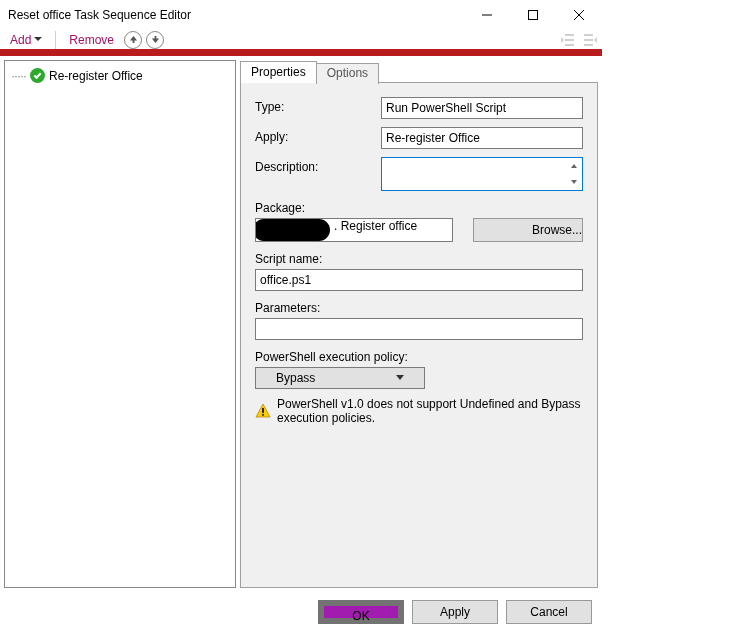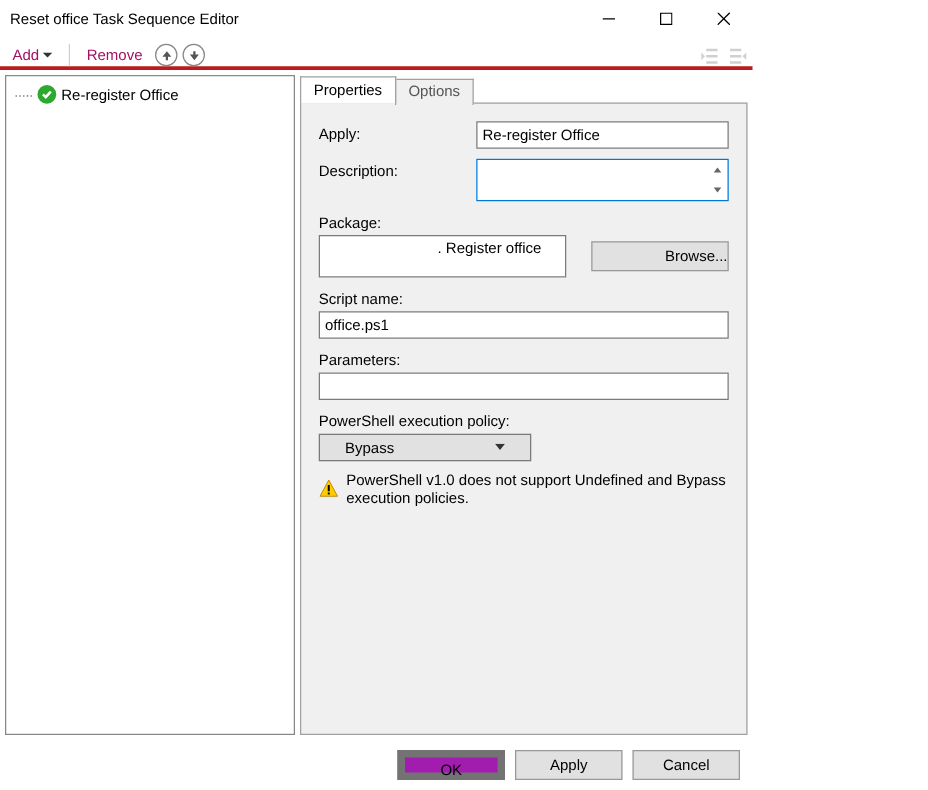"Add" .toolbar { align-items: flex-end -> center; border-bottom: 3px solid #b91c1c -> 7px solid #b91c1c }
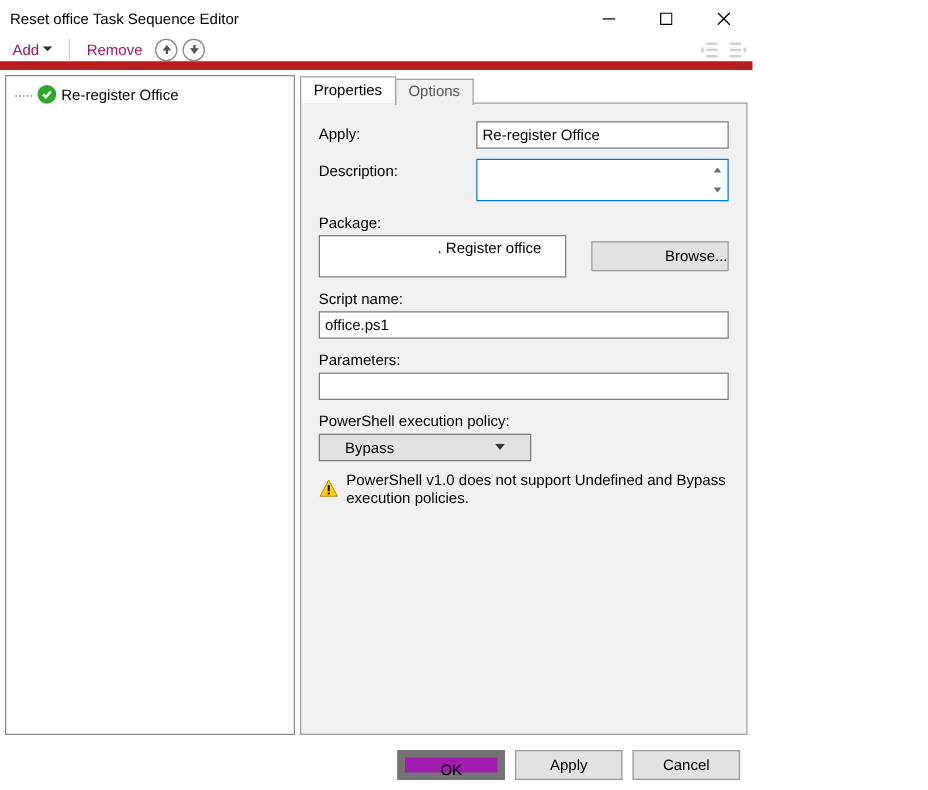"Type:" div.row { html: none -> <div> <span>Type:</span> <div>Run PowerShell Script</div> </div> }
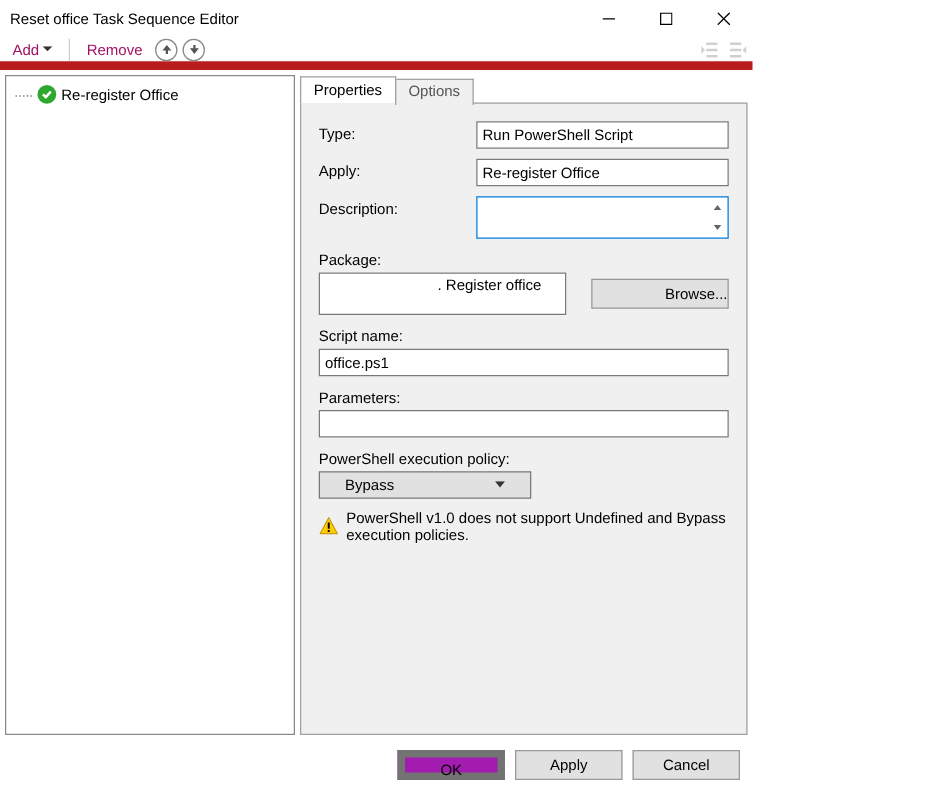". Register office" .pkg-box { align-items: flex-end -> flex-start; padding: 16px -> 0 }
